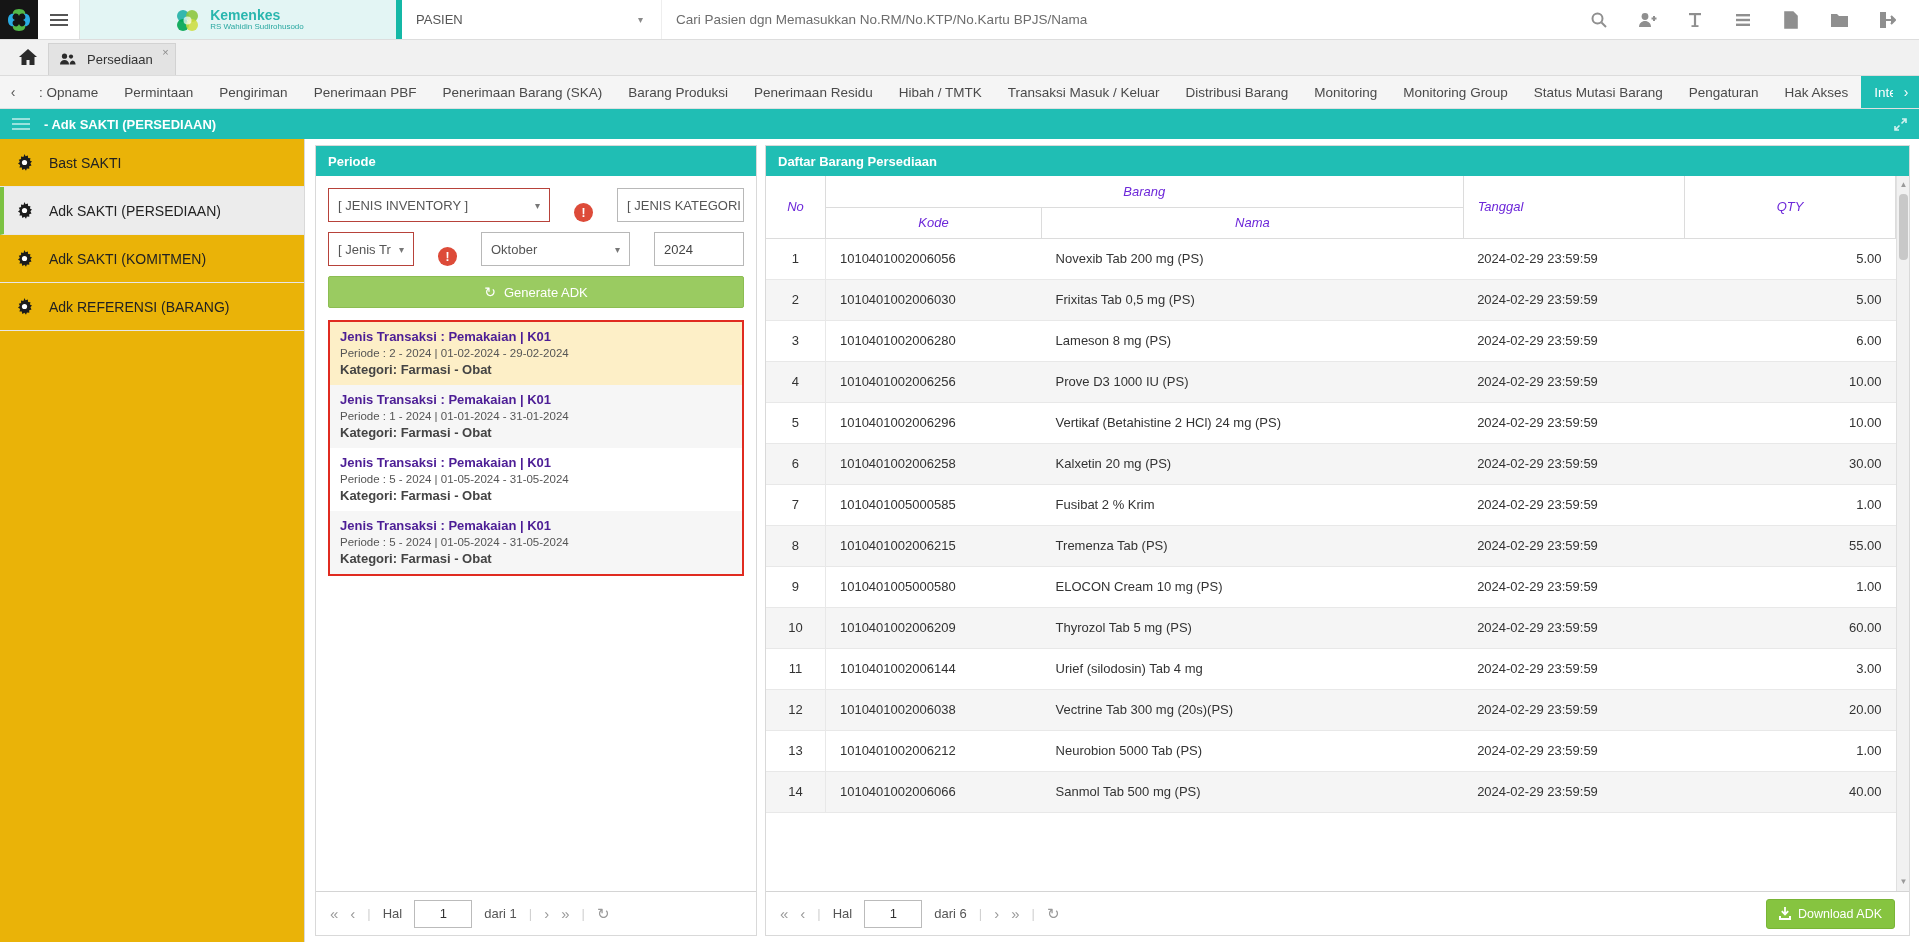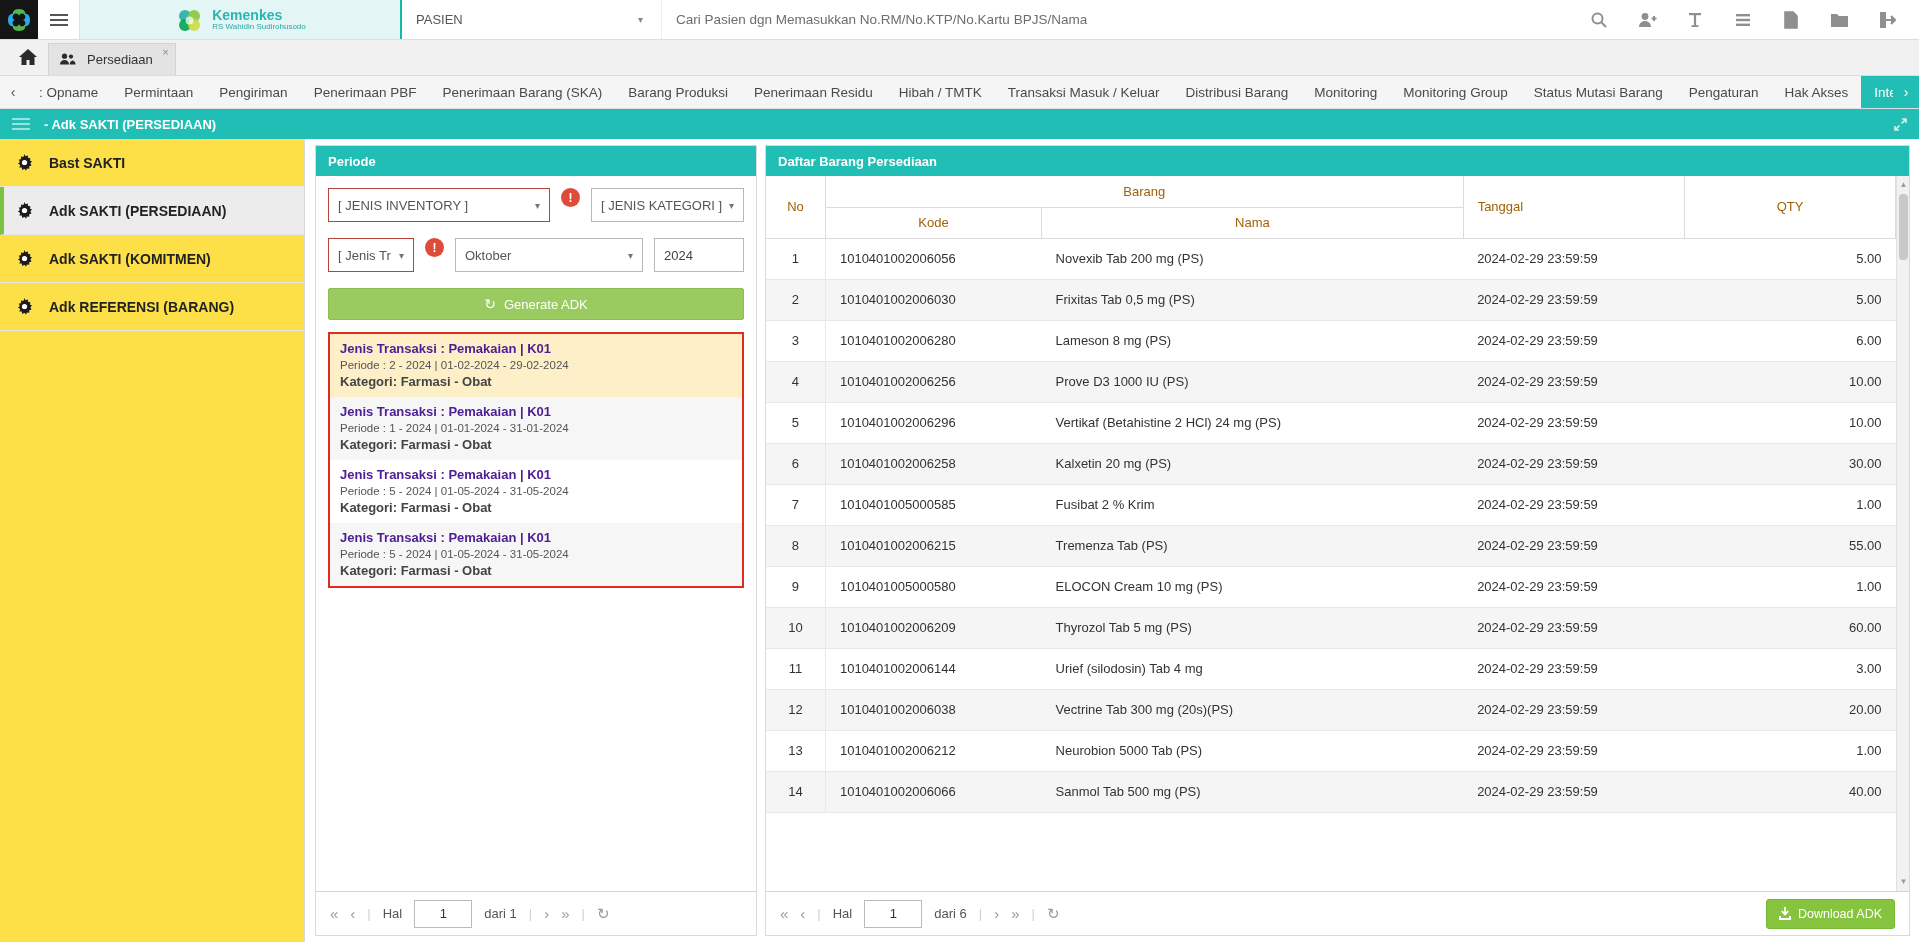"Kemenkes" .brand-wrap { border-right: 2px solid #14b8a6 -> 6px solid #14b8a6 }
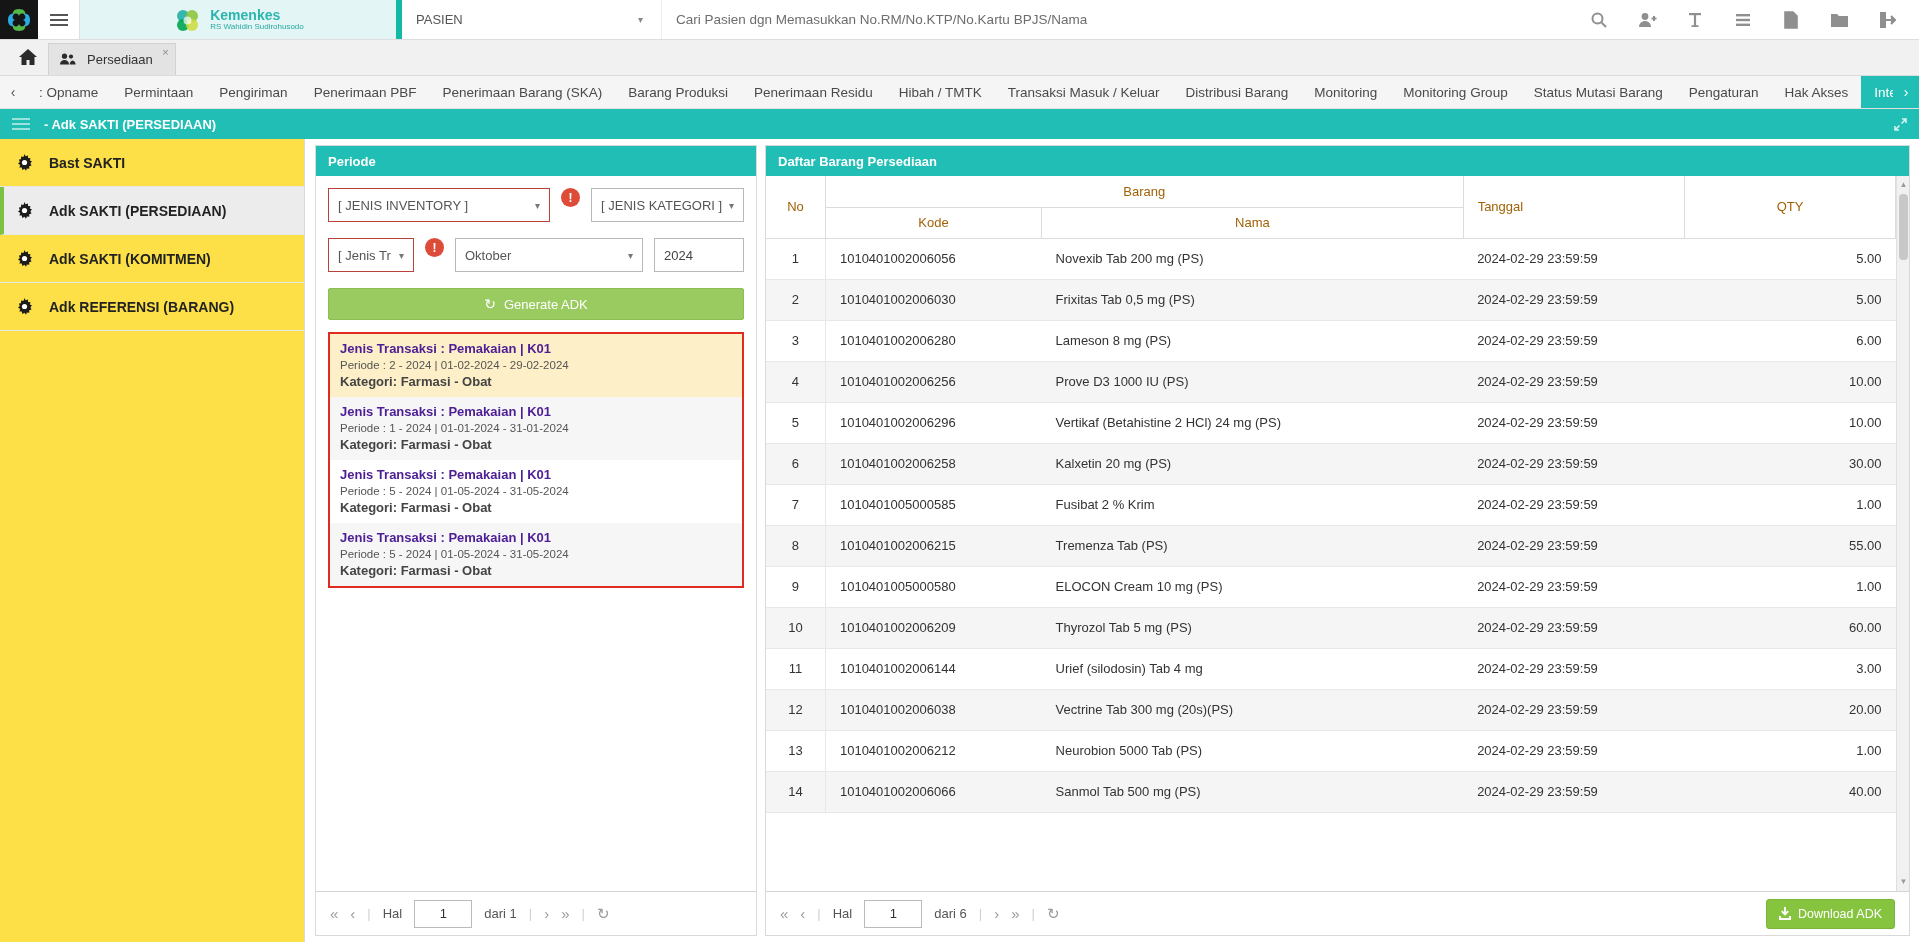"Bast SAKTI" .sidebar { background: #fde047 -> #eab308; font-weight: bold -> none }
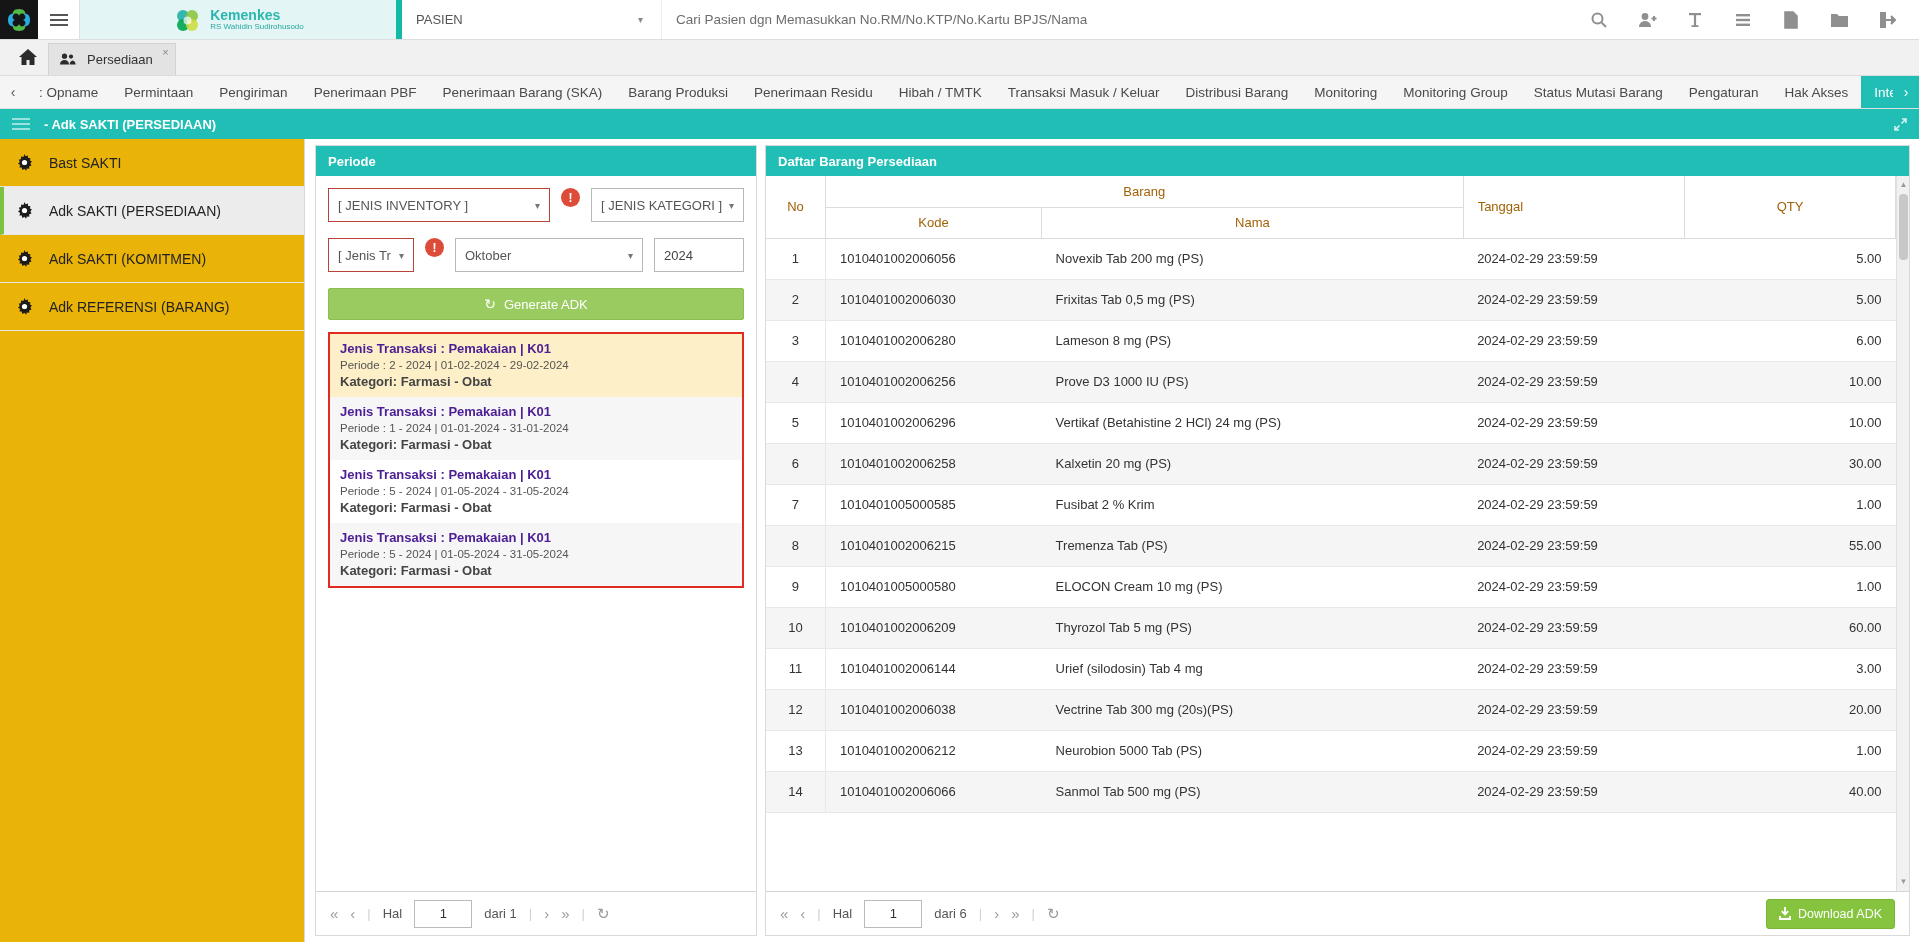"Barang" .goods th { color: #a16207 -> #6d28d9; font-style: none -> italic }
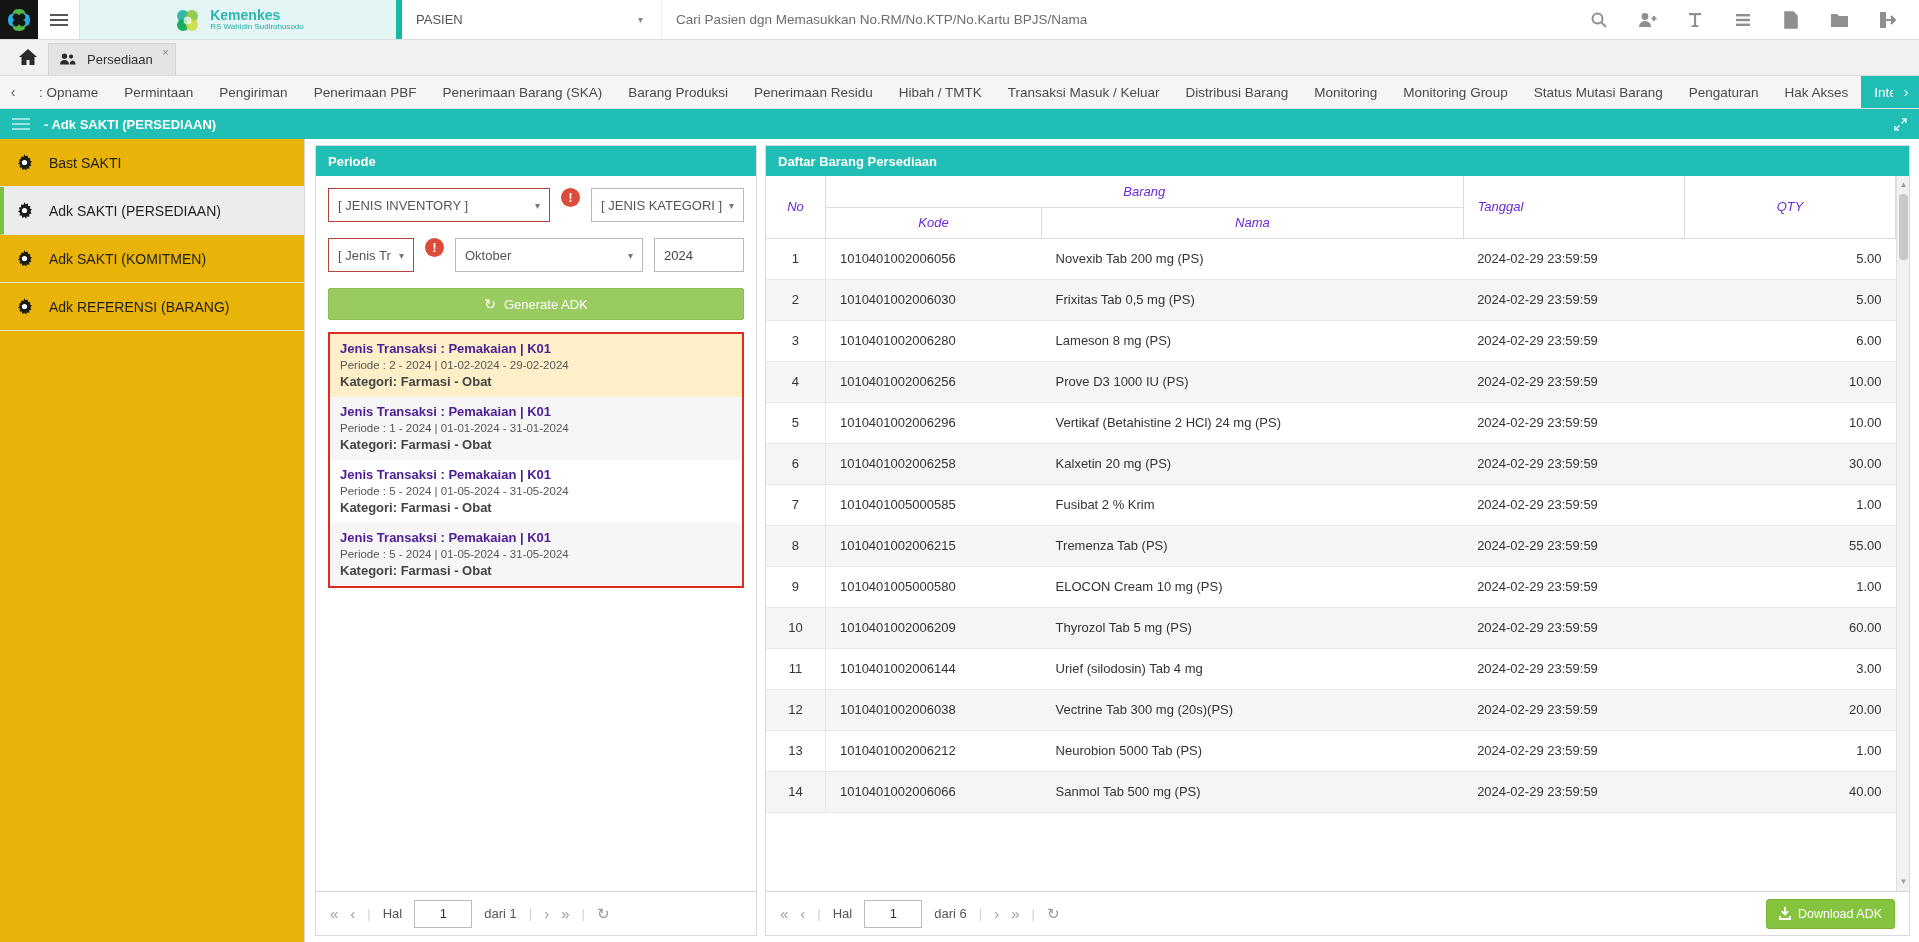"[ JENIS INVENTORY ]" .ctl-row { align-items: flex-start -> flex-end; gap: 11px -> 24px; margin-bottom: 16px -> 10px }
